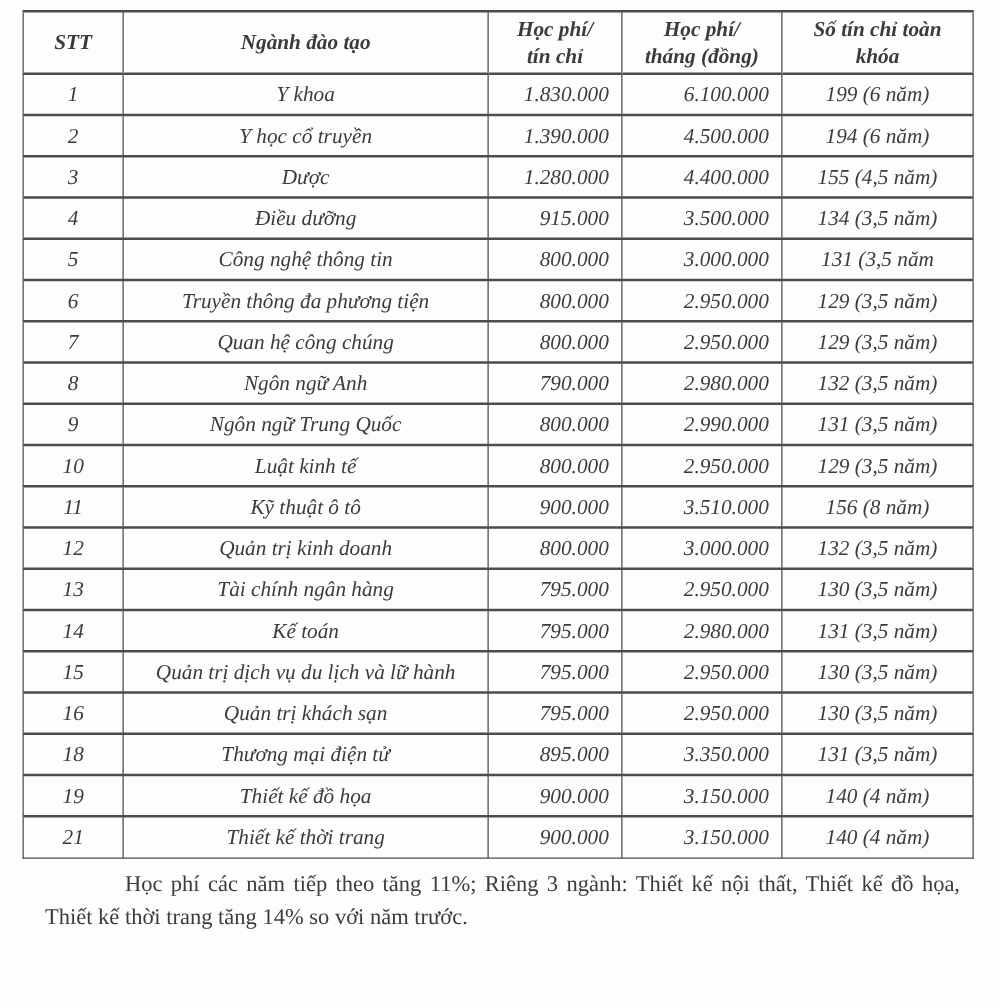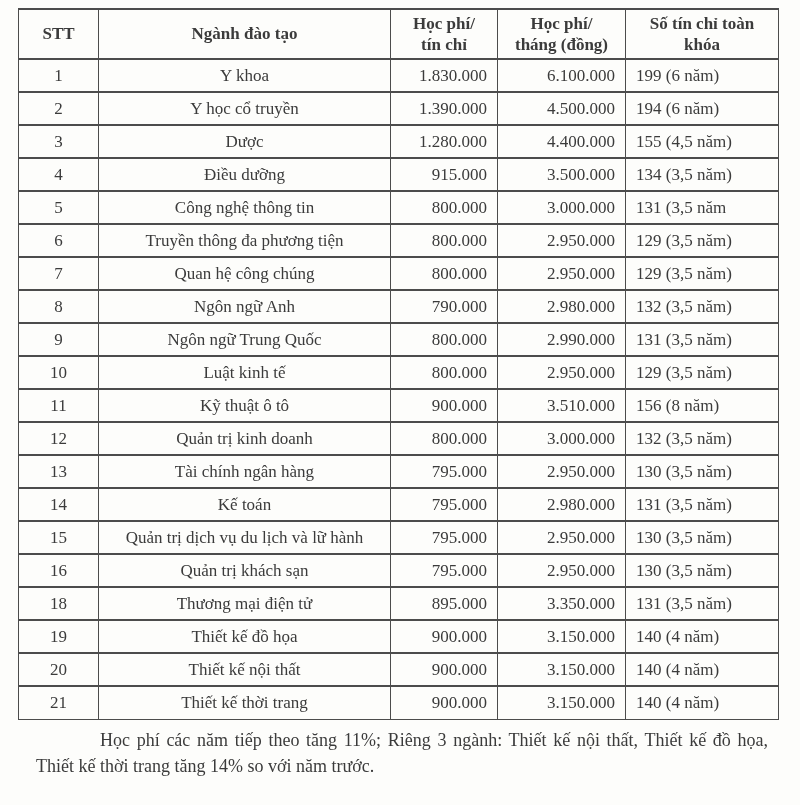"STT" table.fee-table { font-style: none -> italic }
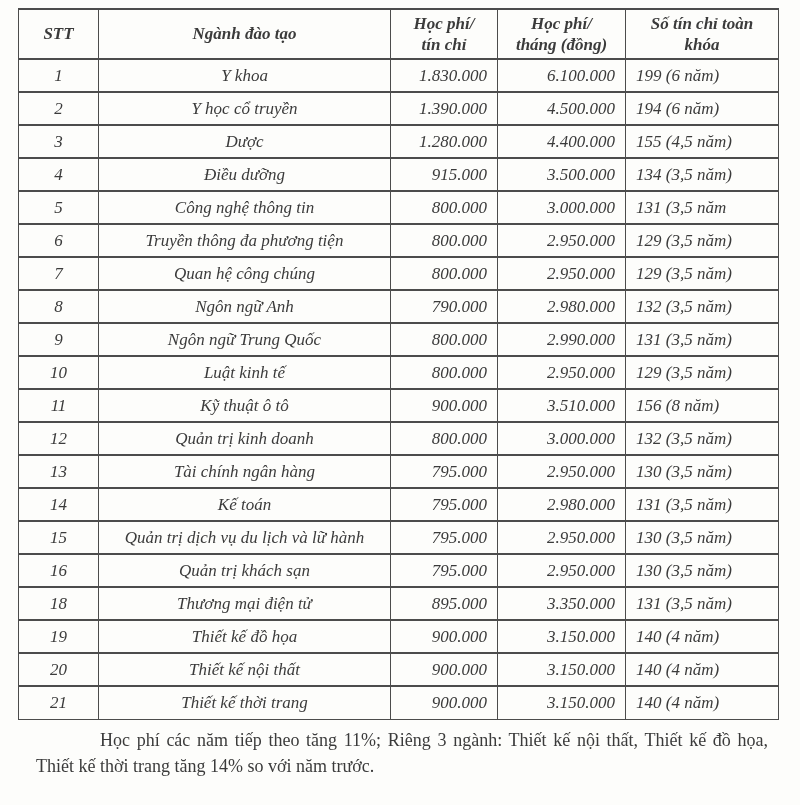"199 (6 năm)" td.c4 { text-align: none -> center }
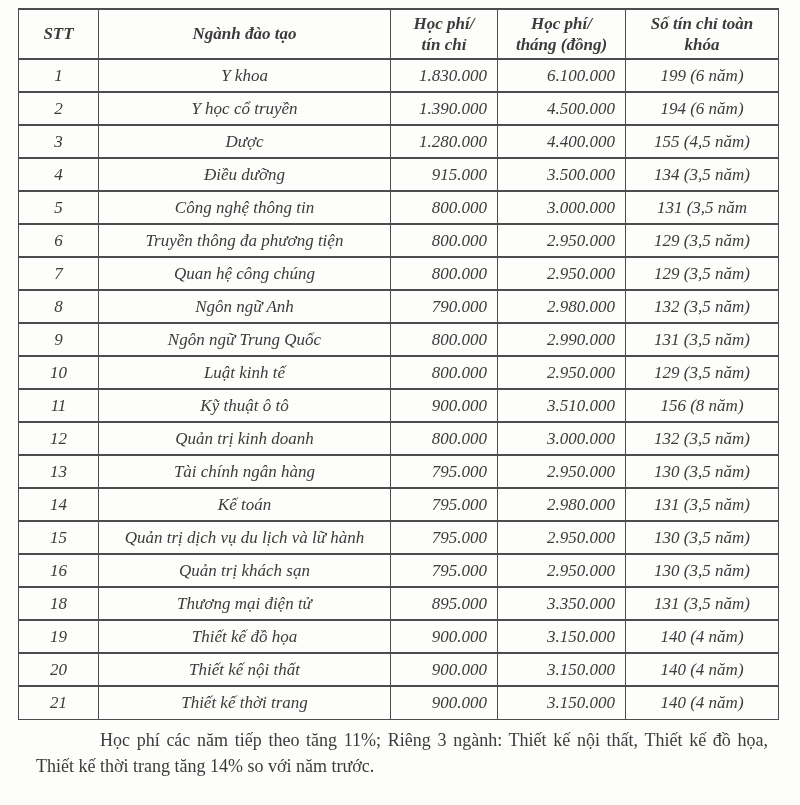"20" tr { html: <tr> <td>20</td> <td>Thiết kế nội thất</td> <td>900.000</td> <td>3.150.000</td> <td>140 (4 năm)</td> </tr> -> none }
